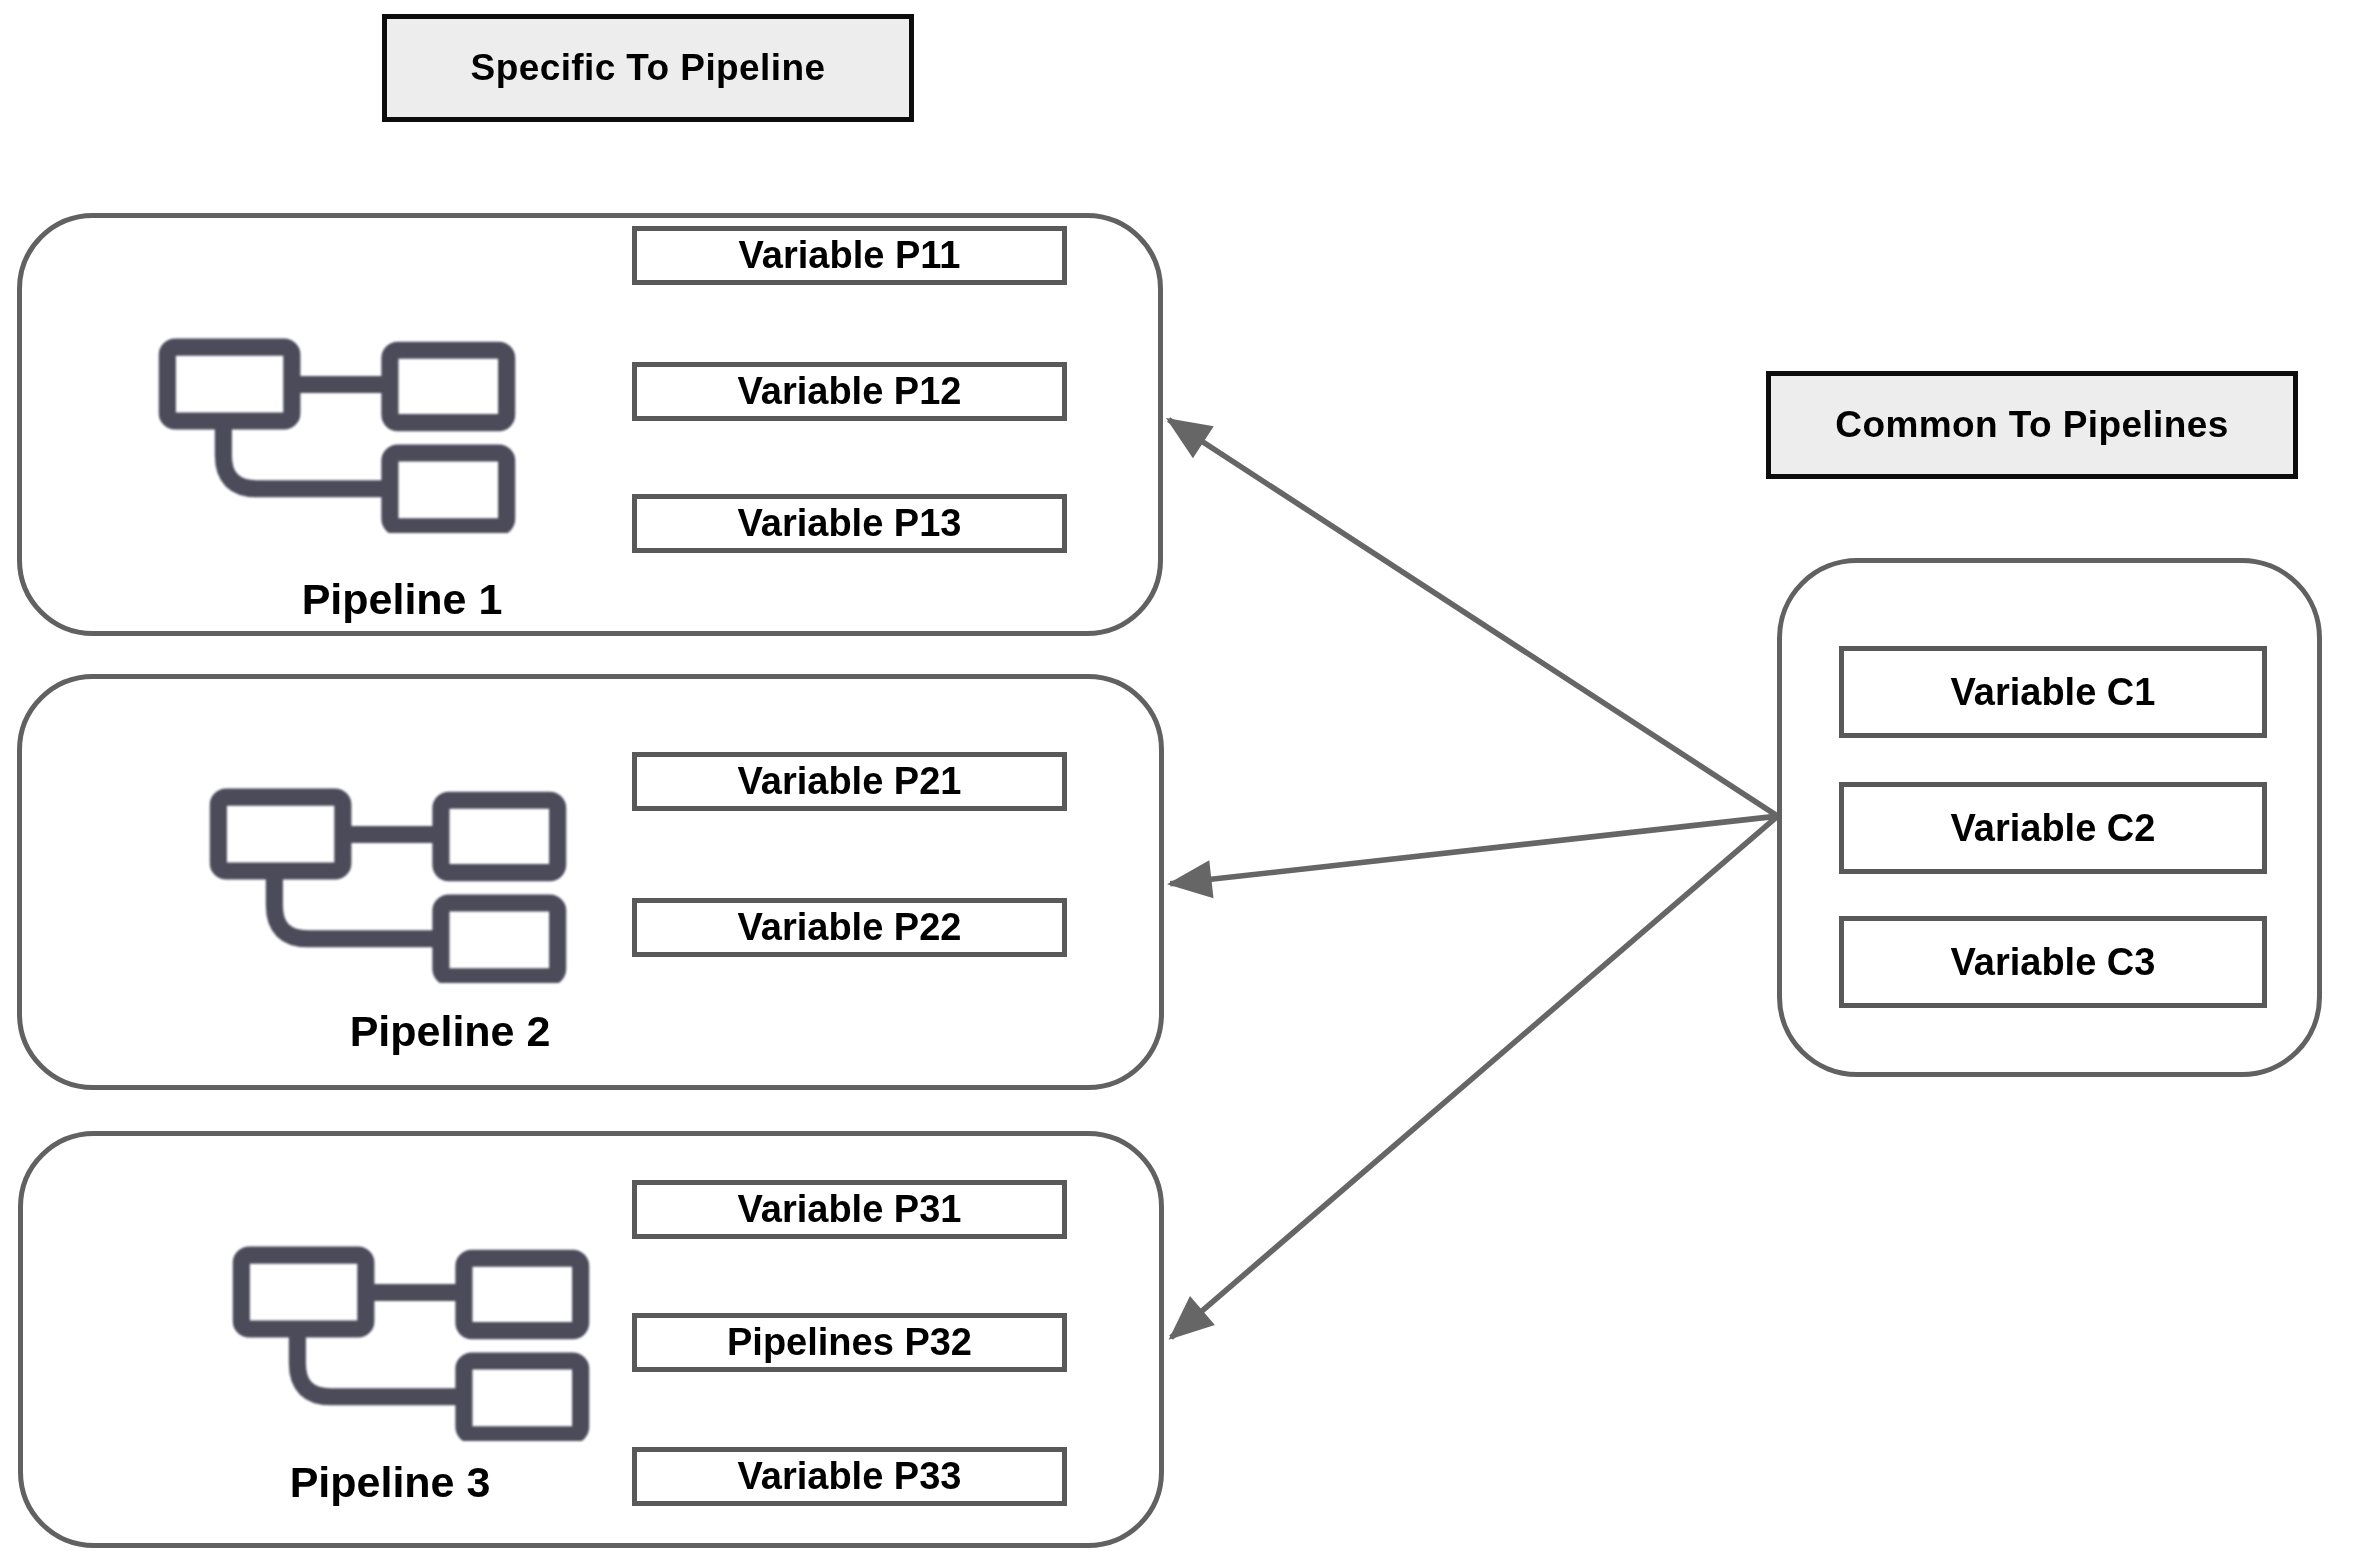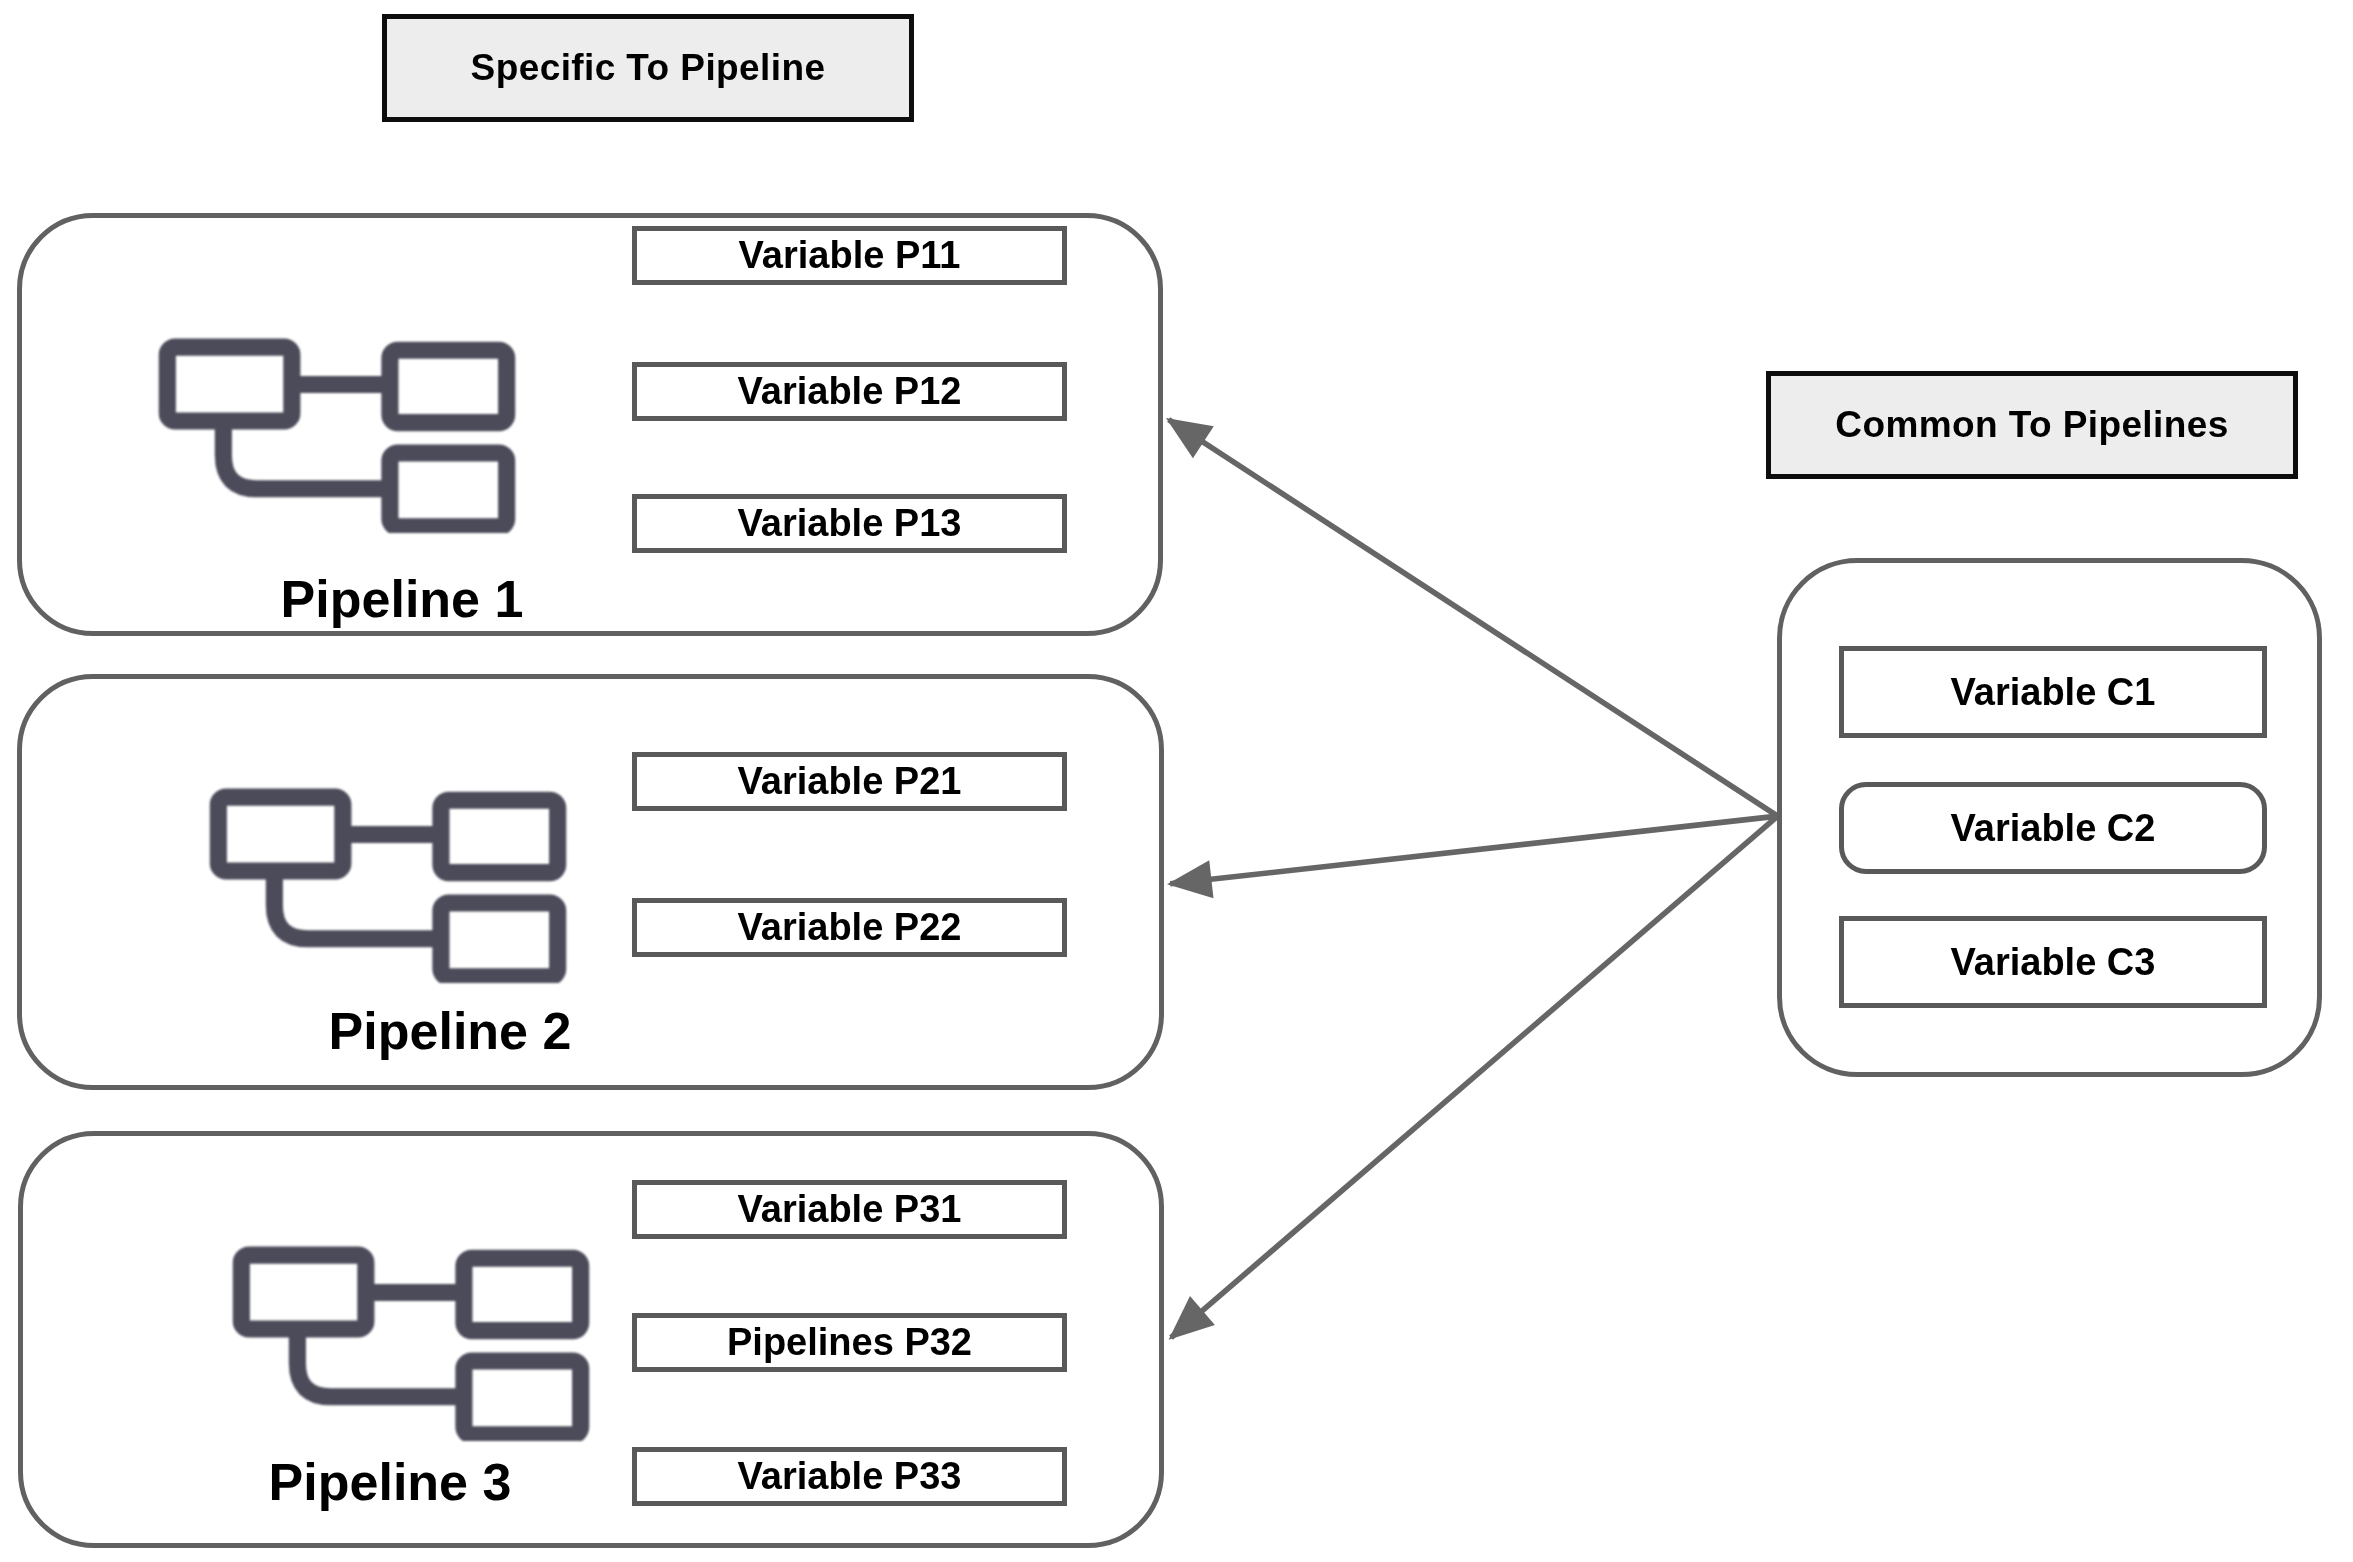"Pipeline 1" .plabel { font-size: 52px -> 43px }
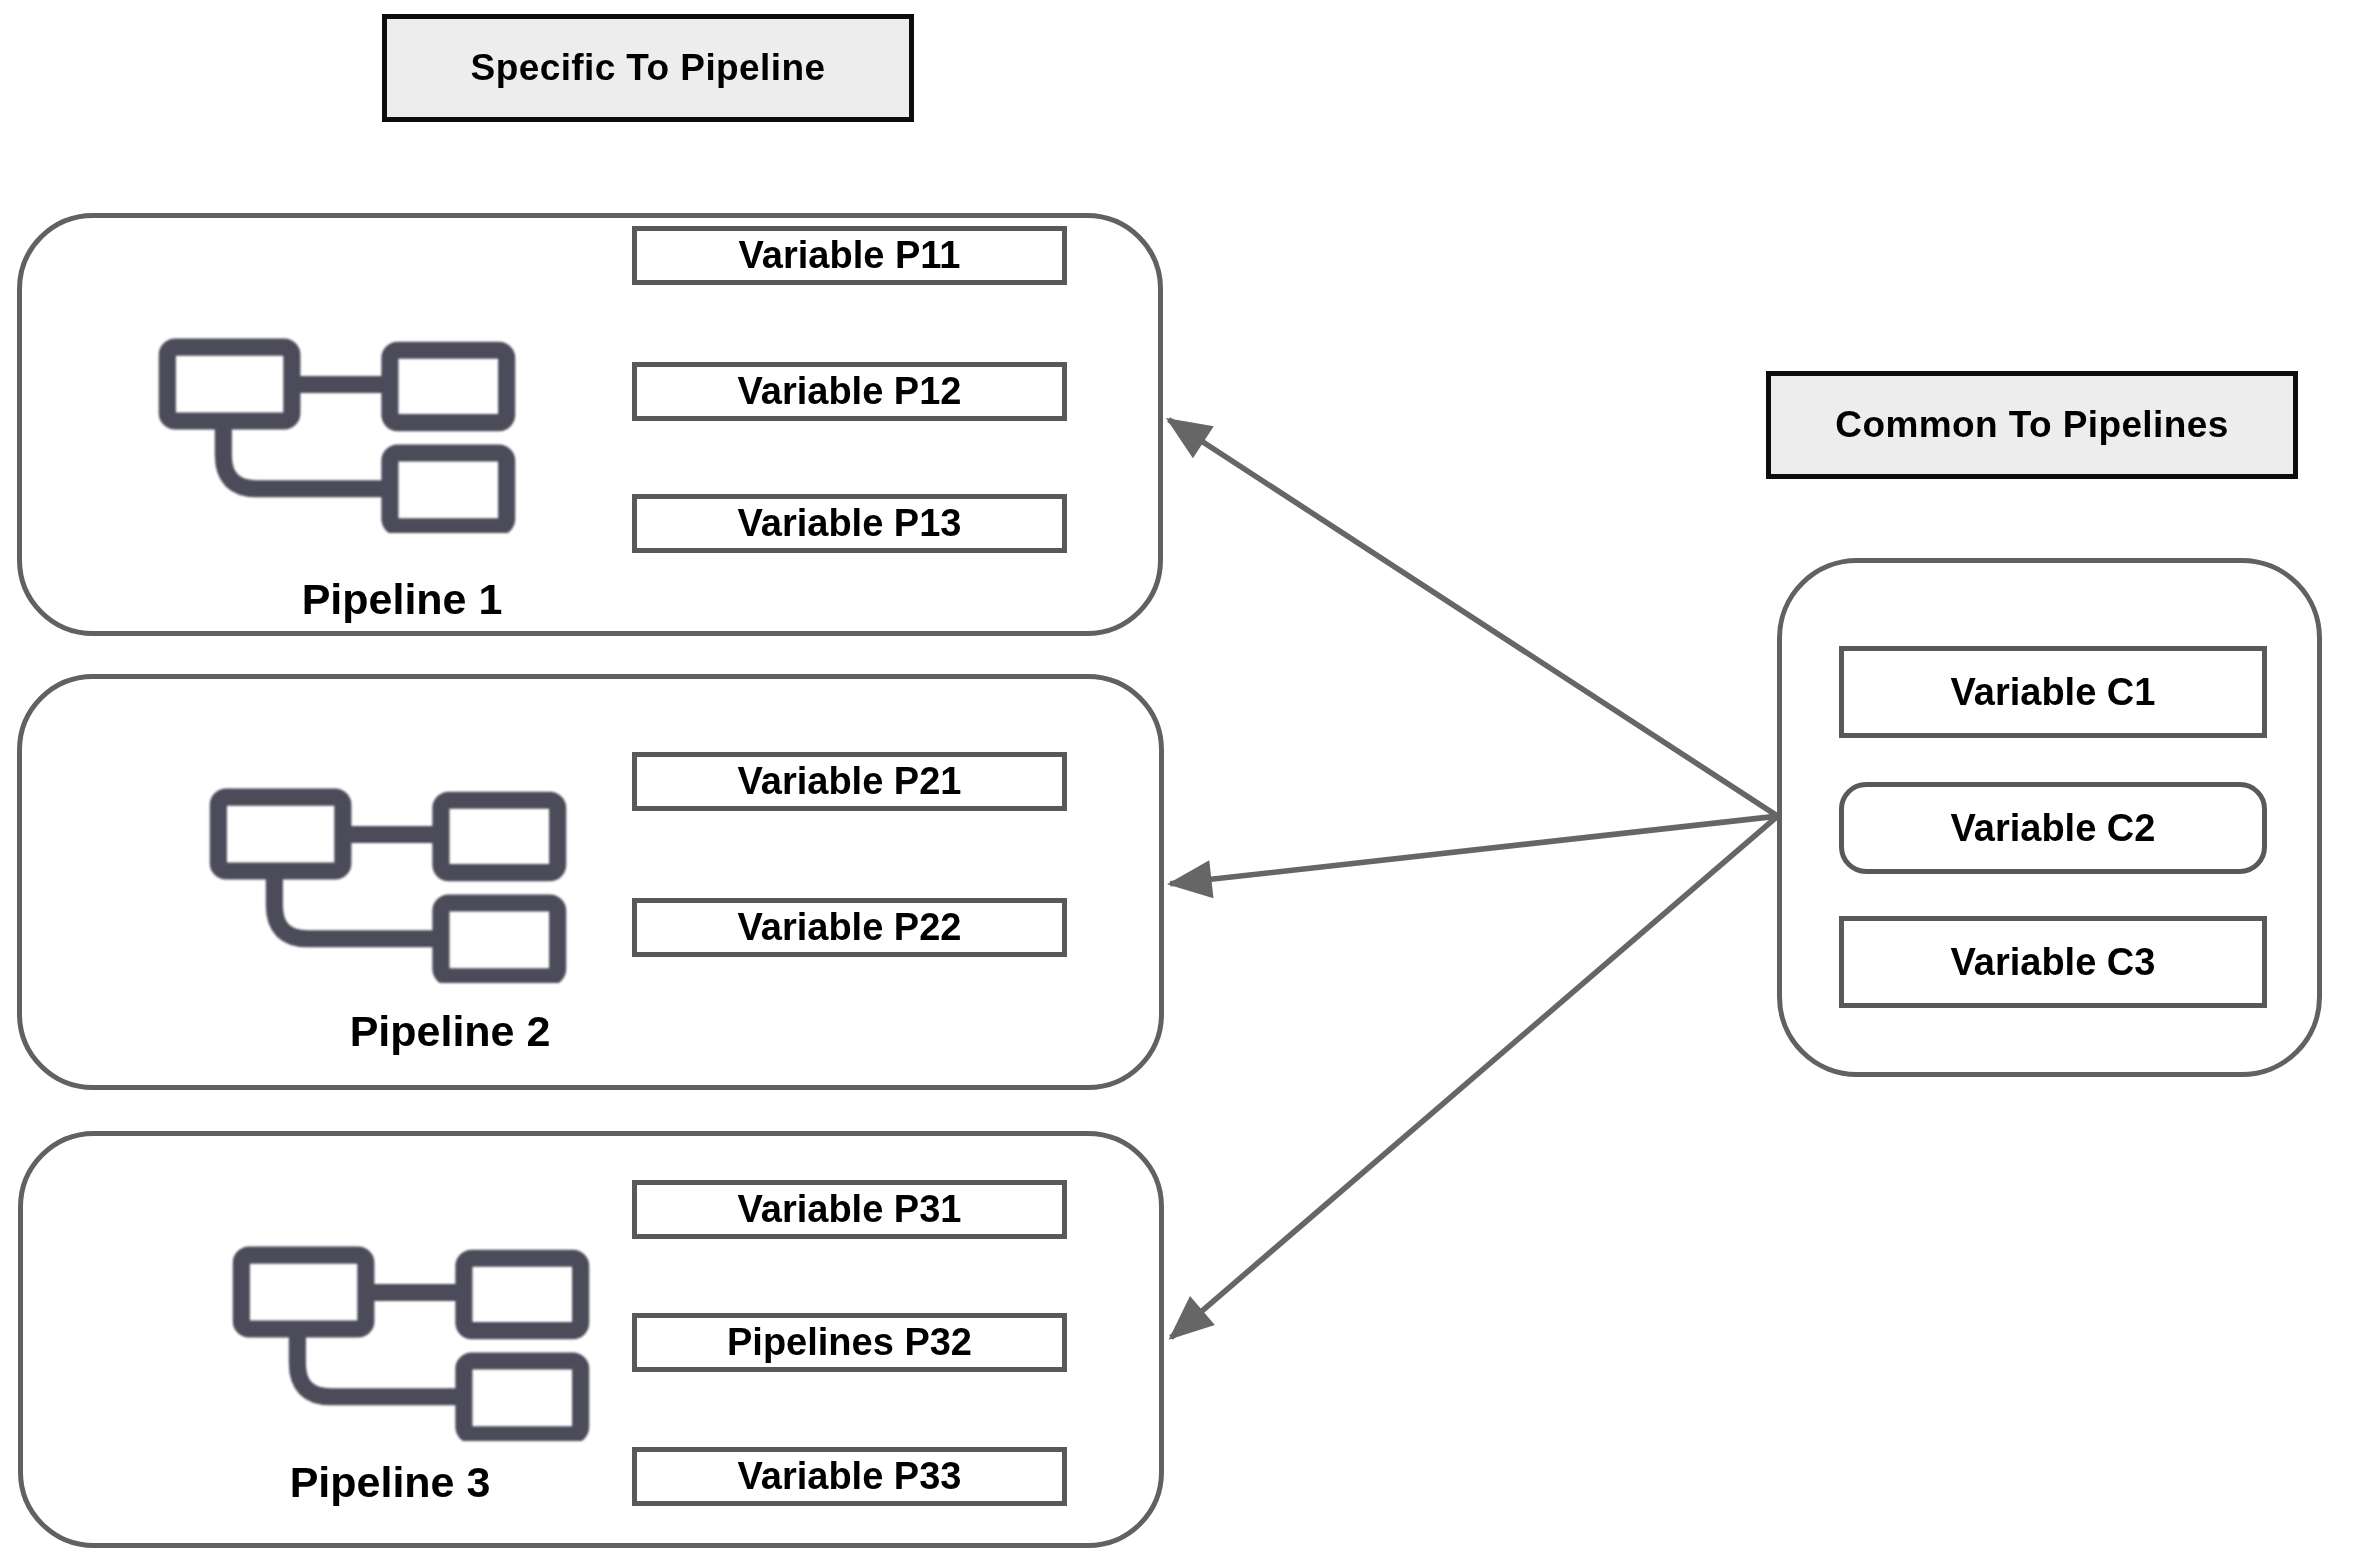"Variable C2" div.cbox { border-radius: 27px -> none }
